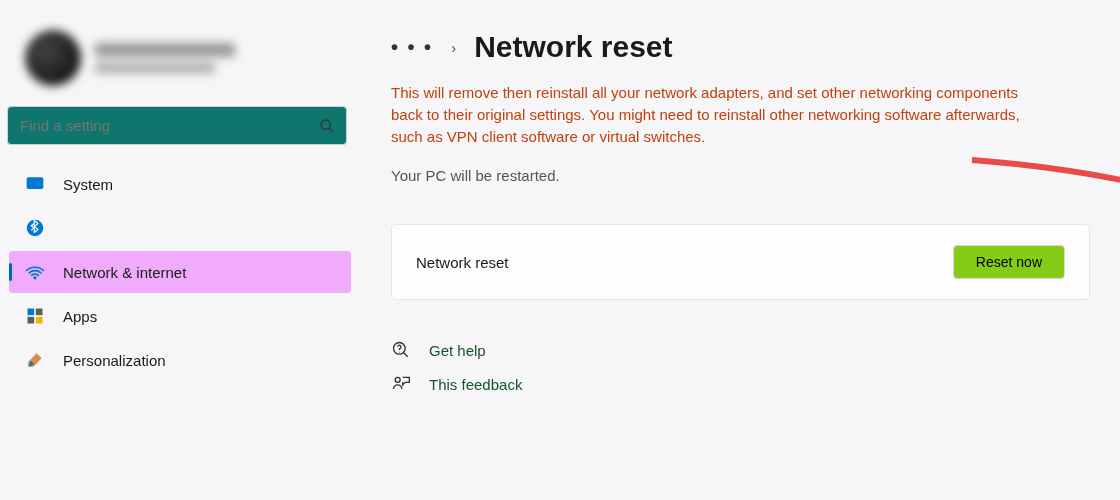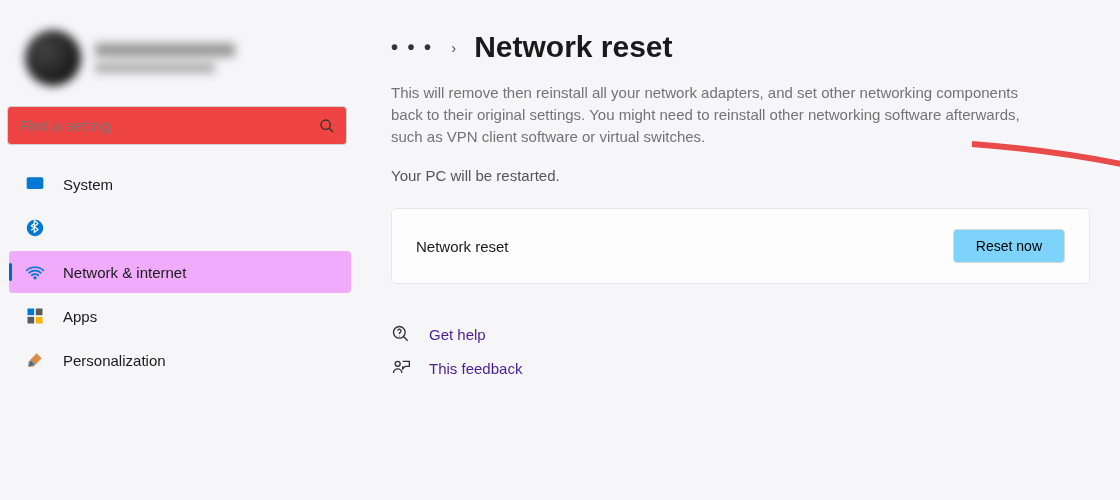"This will remove then reinstall" .desc { color: #737373 -> #c2410c }
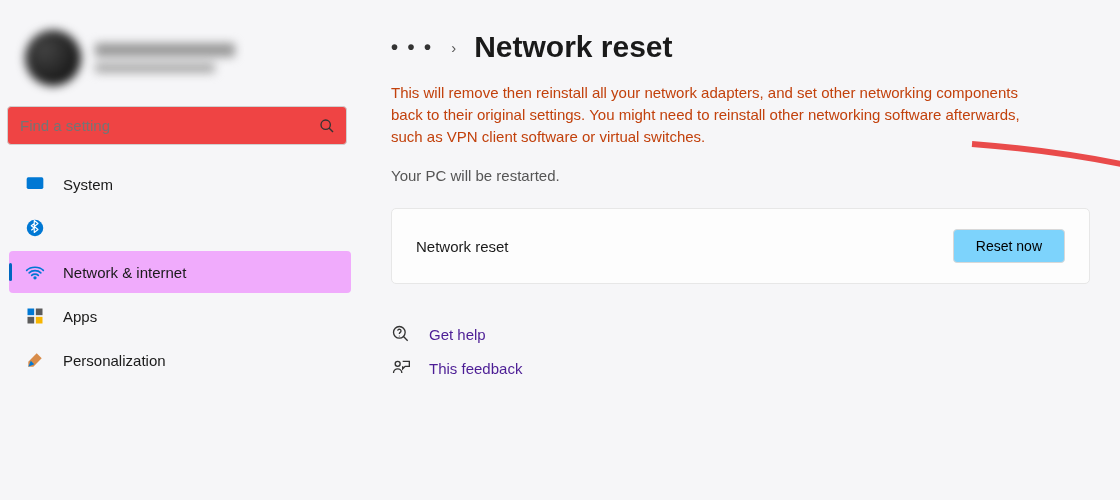"Find a setting" .search-input { background: #ef4444 -> #0f766e }
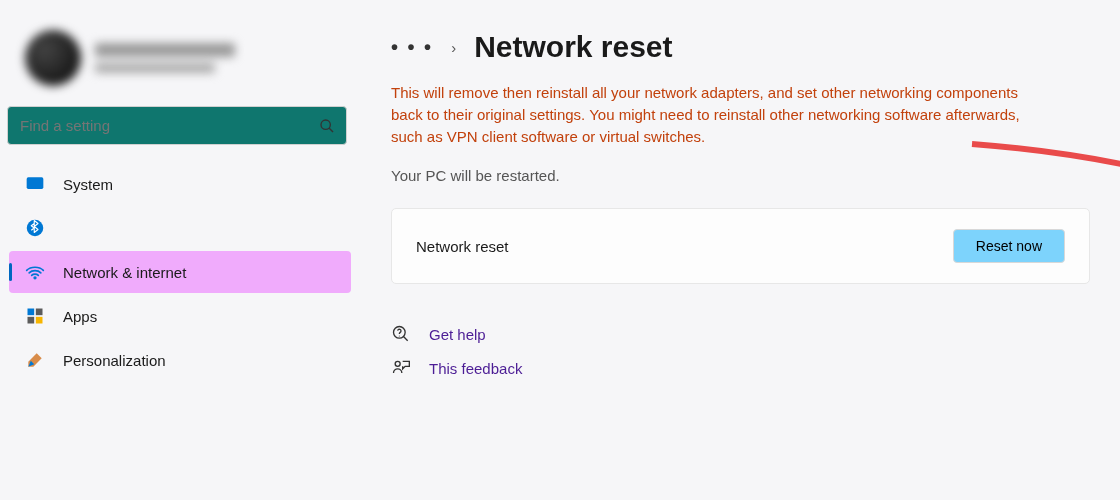"Your PC will be restarted." .sub-desc { margin-bottom: 24px -> 40px }
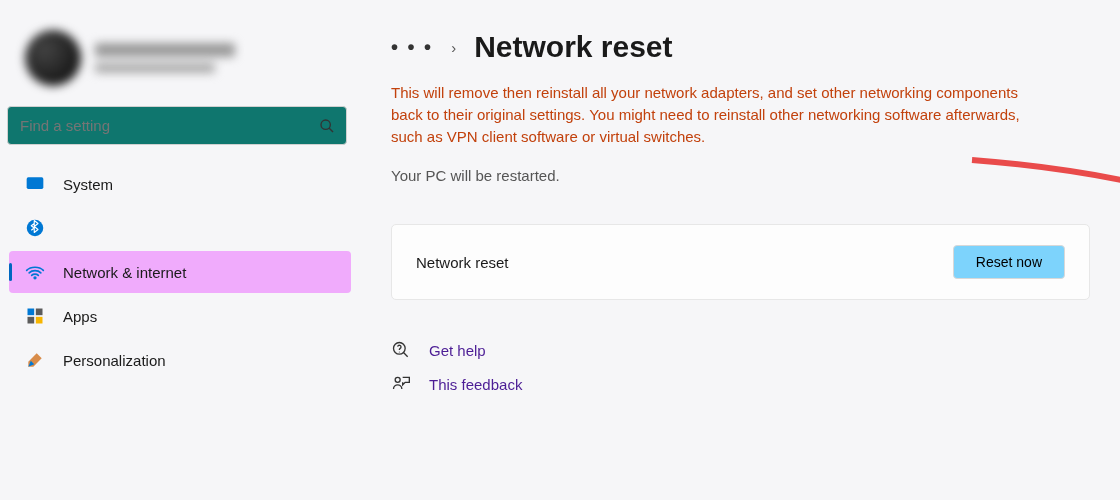"Reset now" .reset-btn { background: #7dd3fc -> #84cc16 }
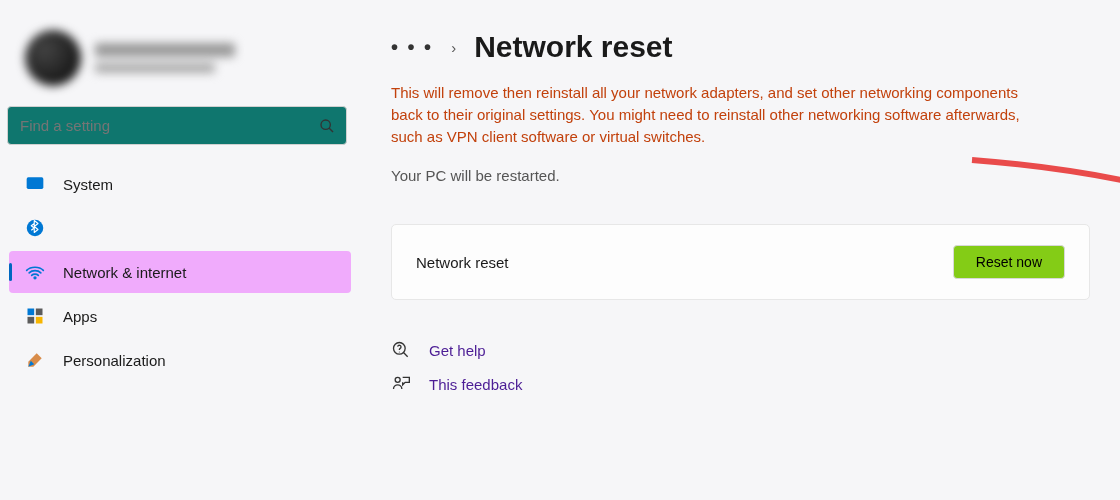"Get help" .help-link span.link-text { color: #4c1d95 -> #14532d }
